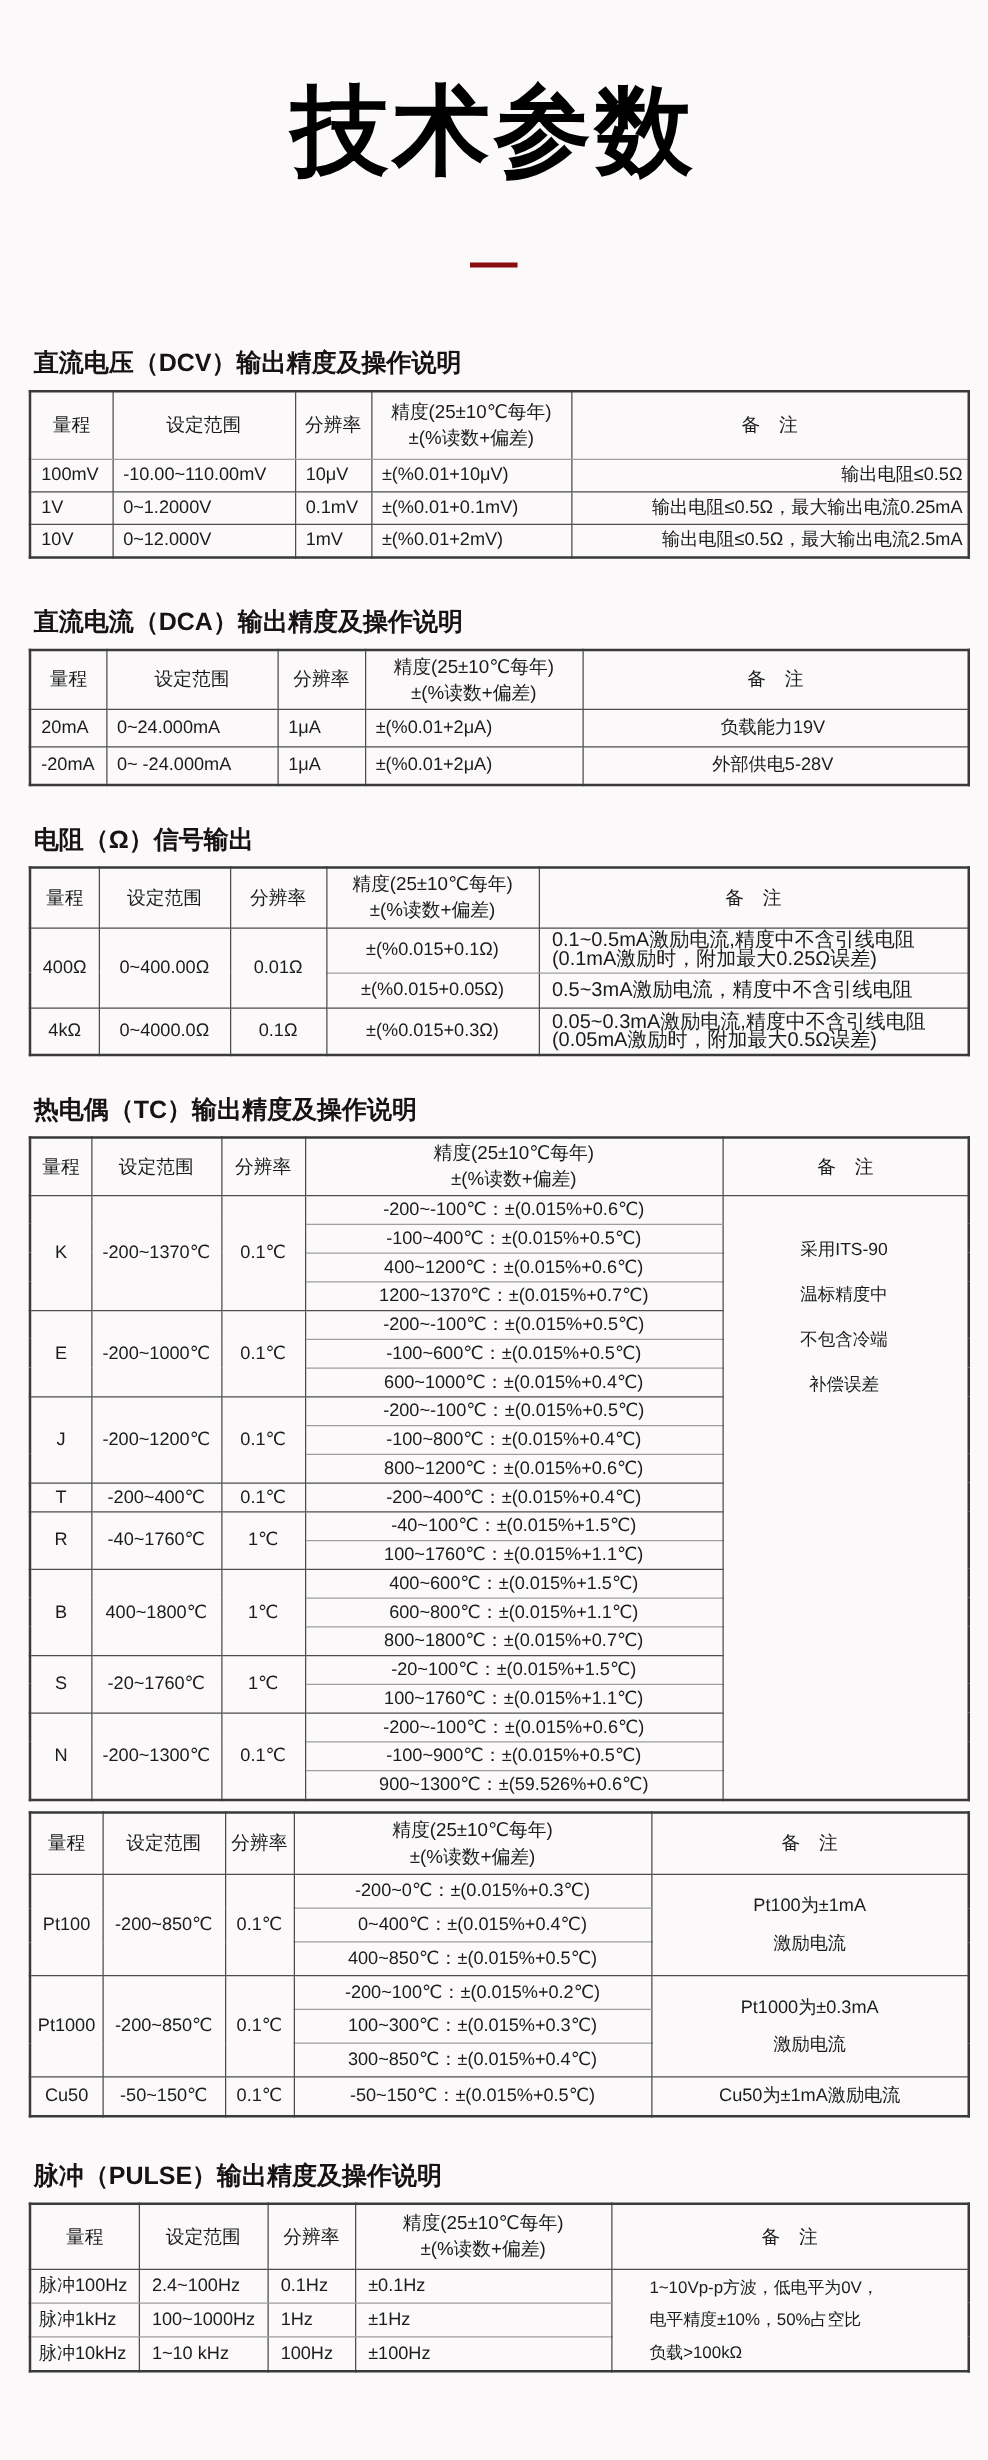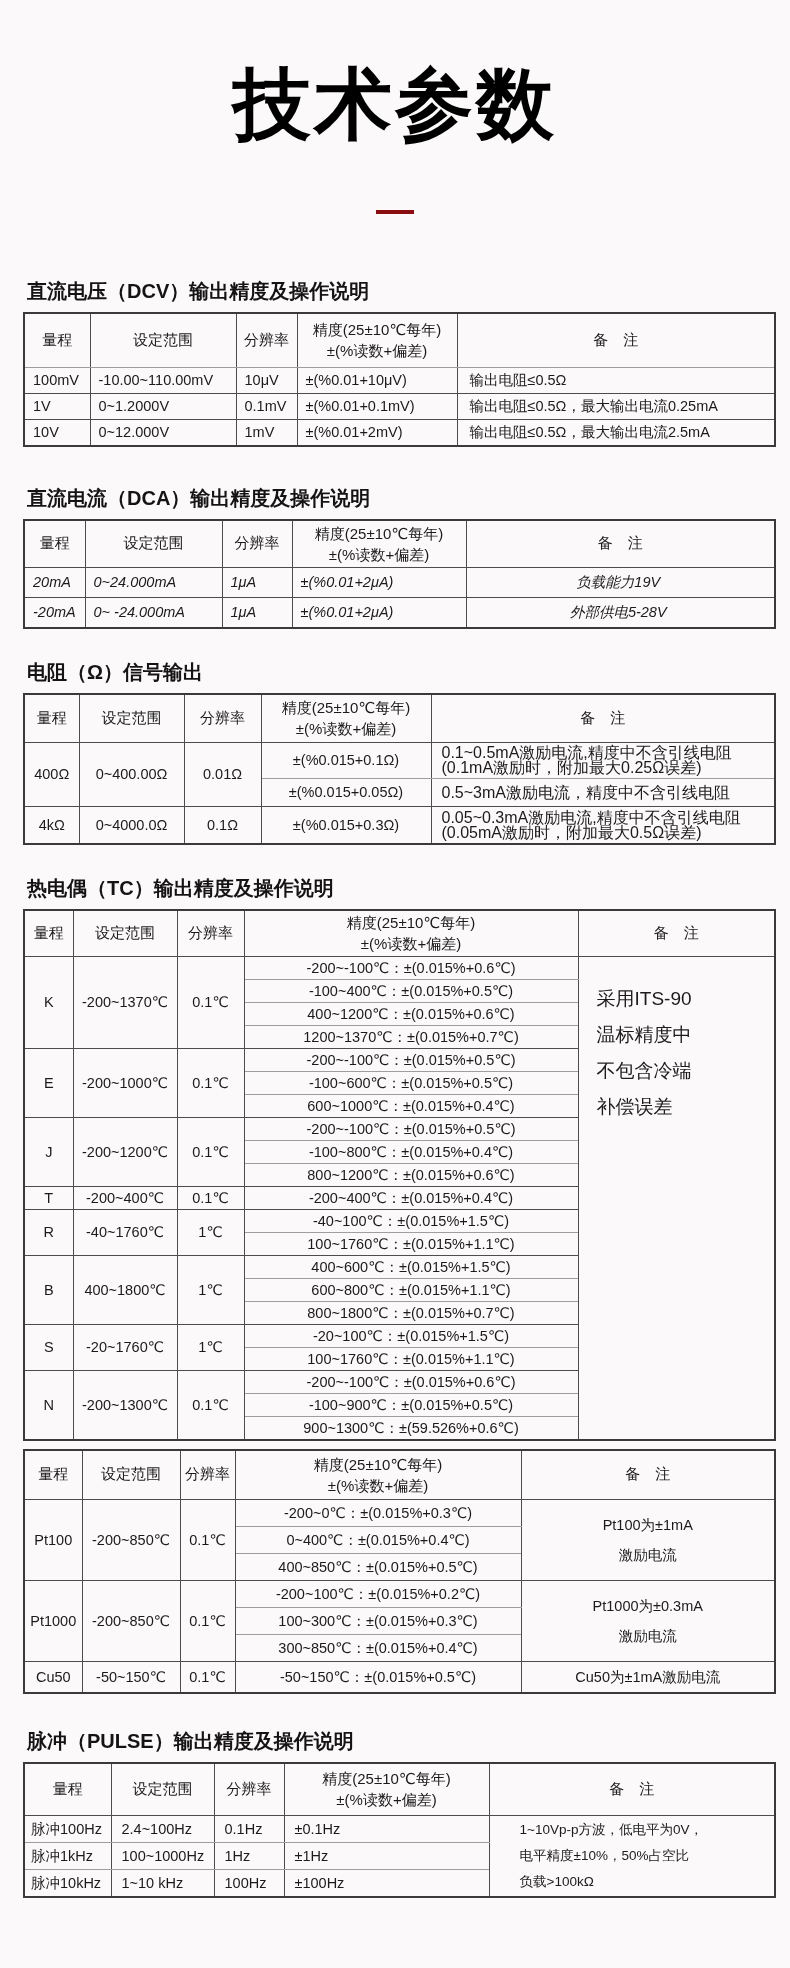"输出电阻≤0.5Ω" .dcv td.rem { text-align: none -> right }
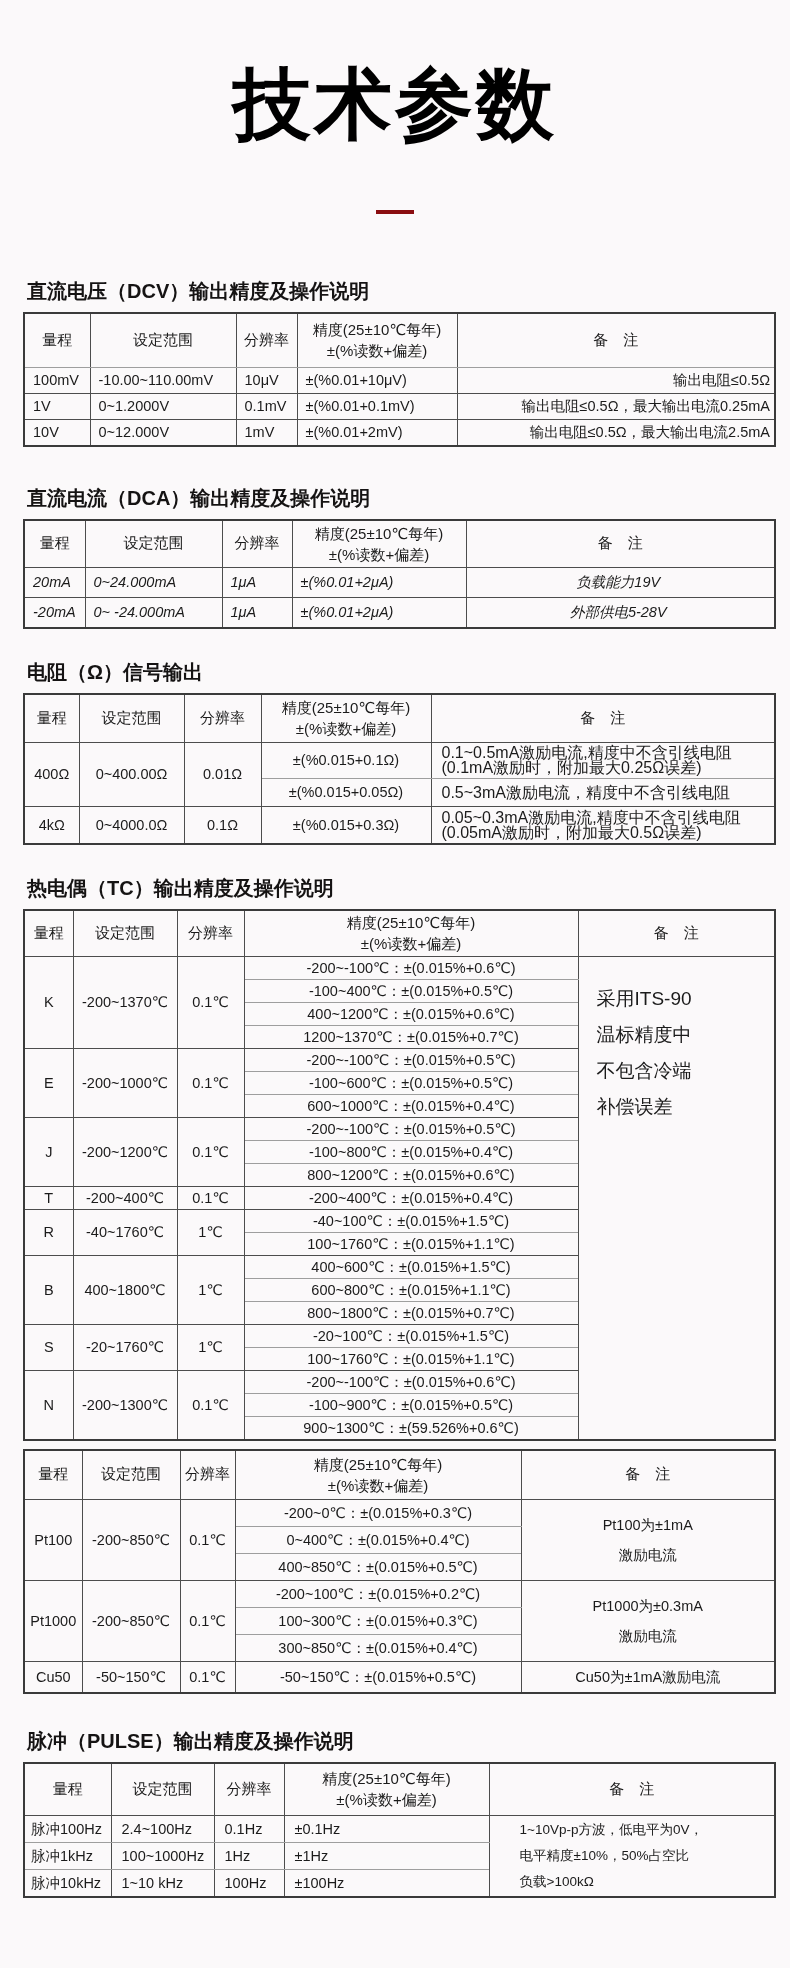"20mA" .dca td { font-style: italic -> none }
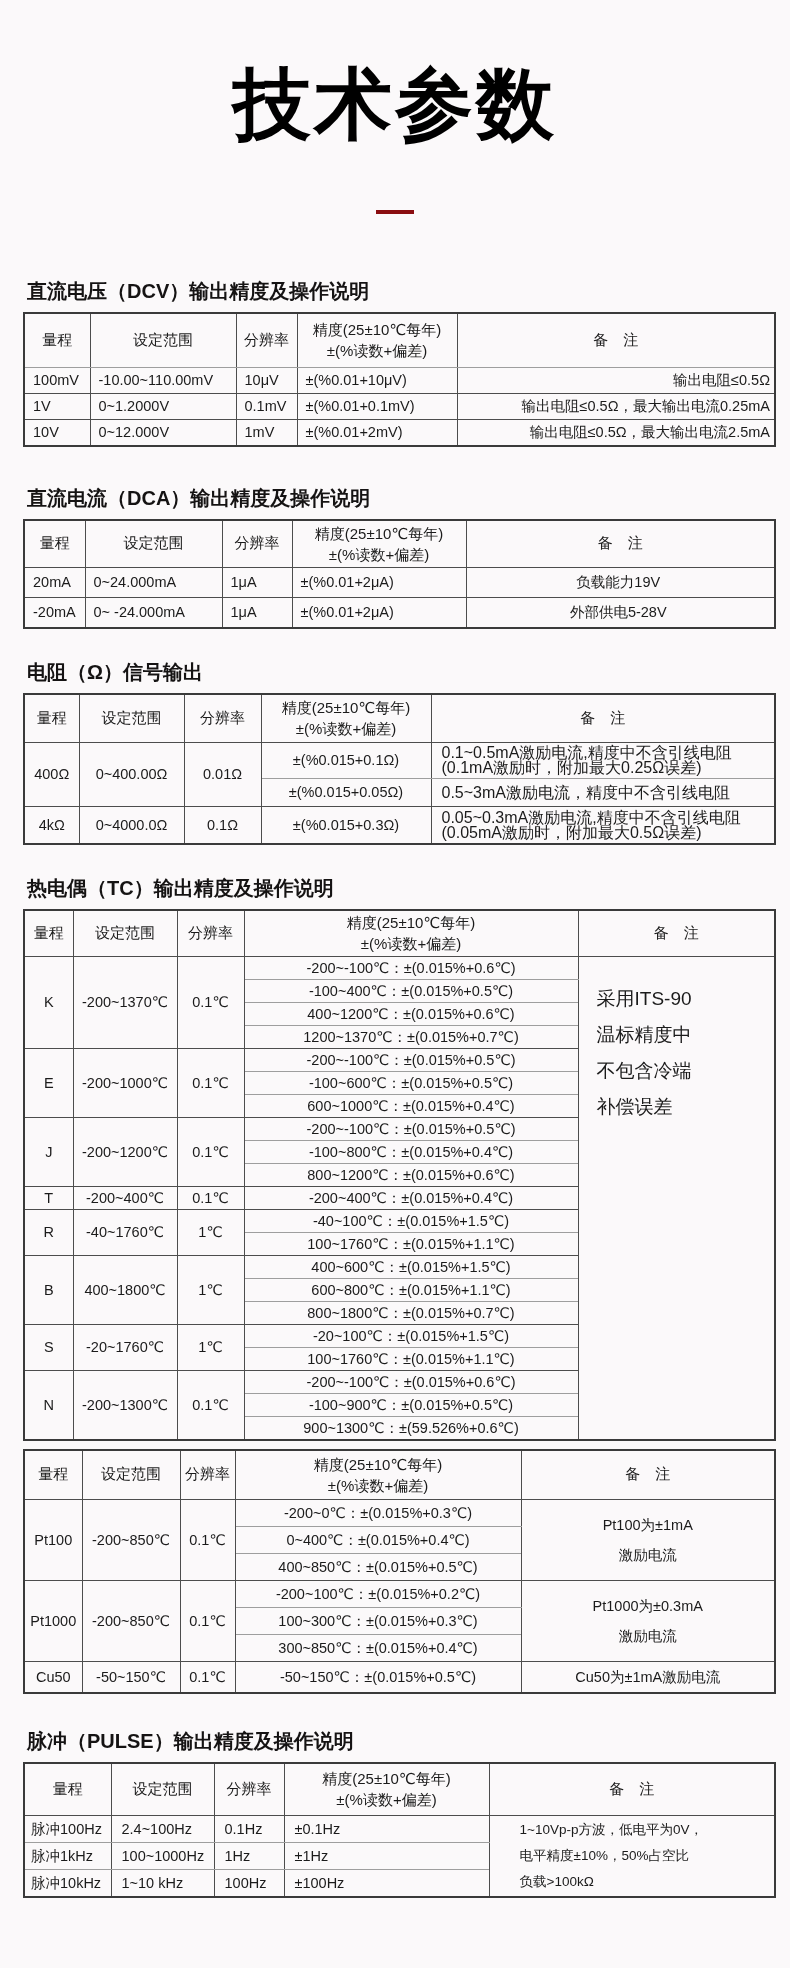"采用ITS-90" .tc td.tc-remark { font-size: 19px -> 14px; text-align: left -> center }
